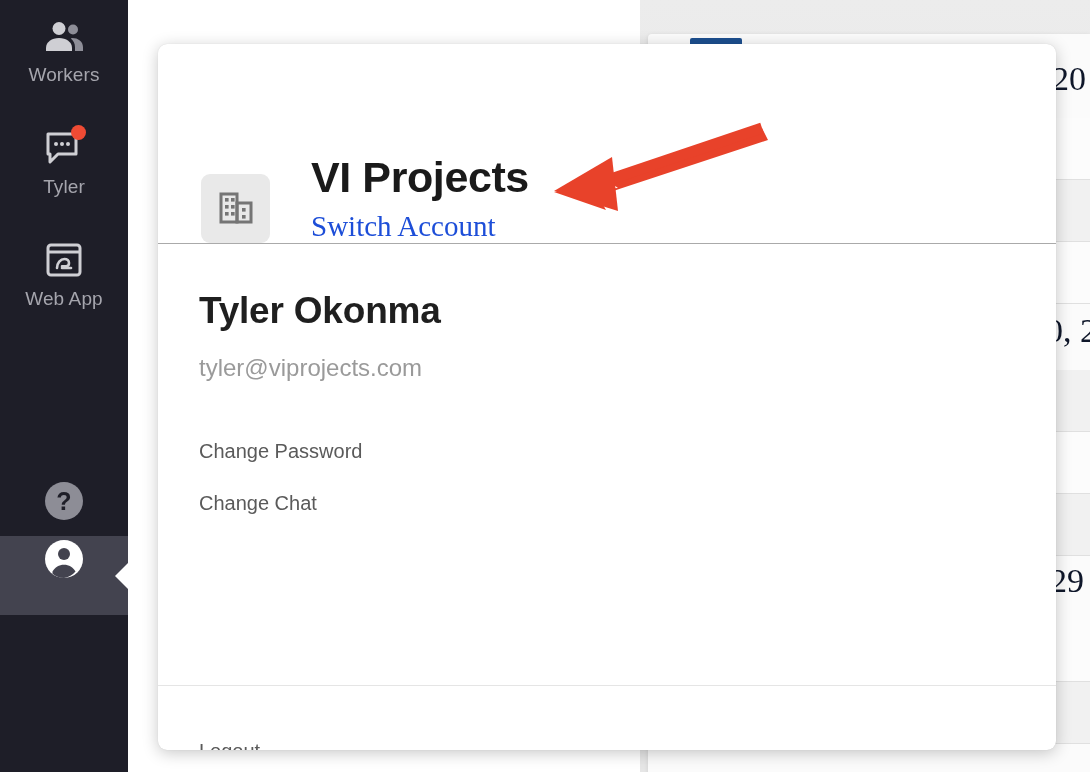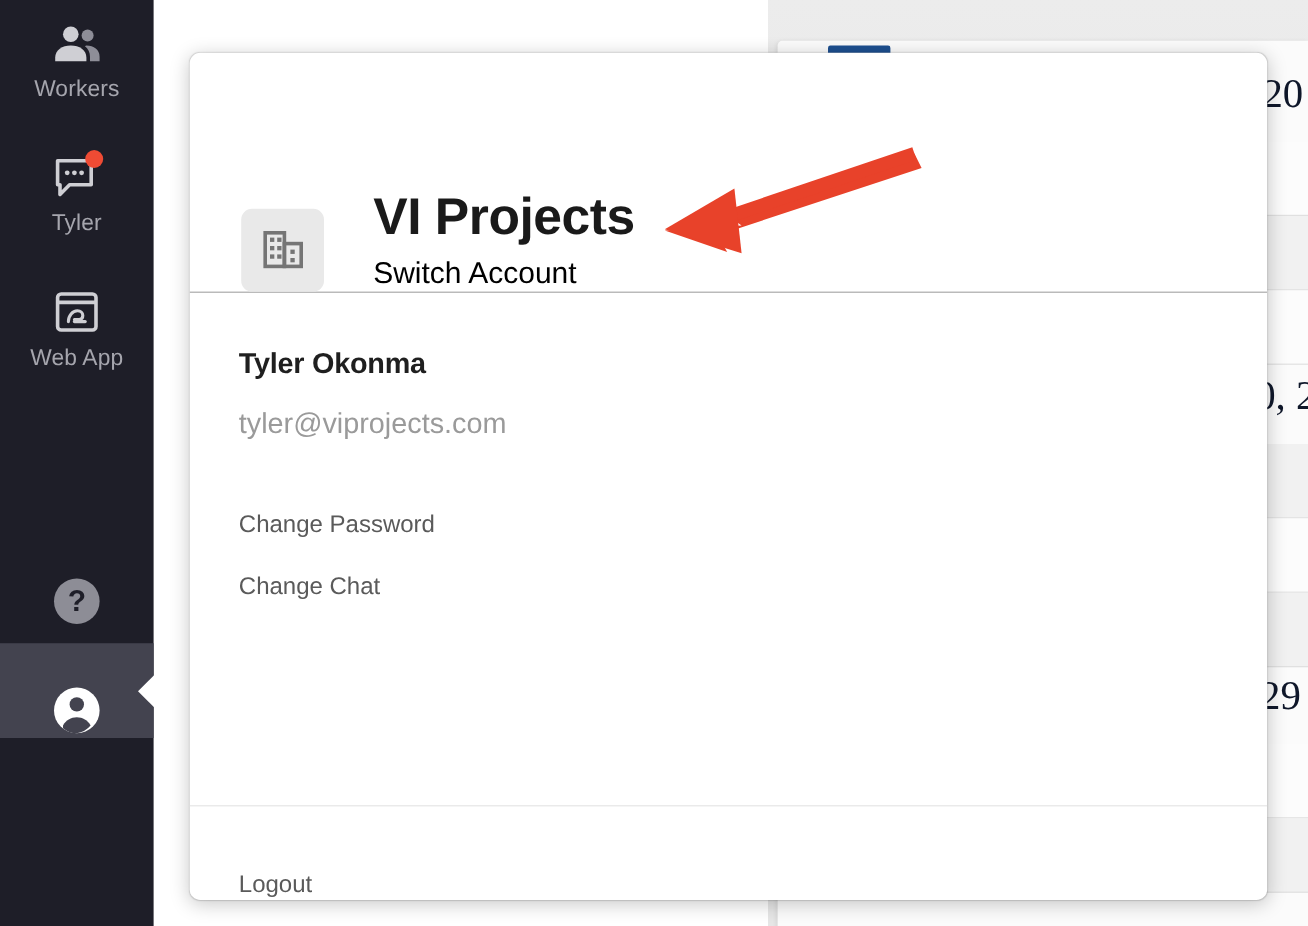"Workers" .nav-item { justify-content: flex-end -> space-between }
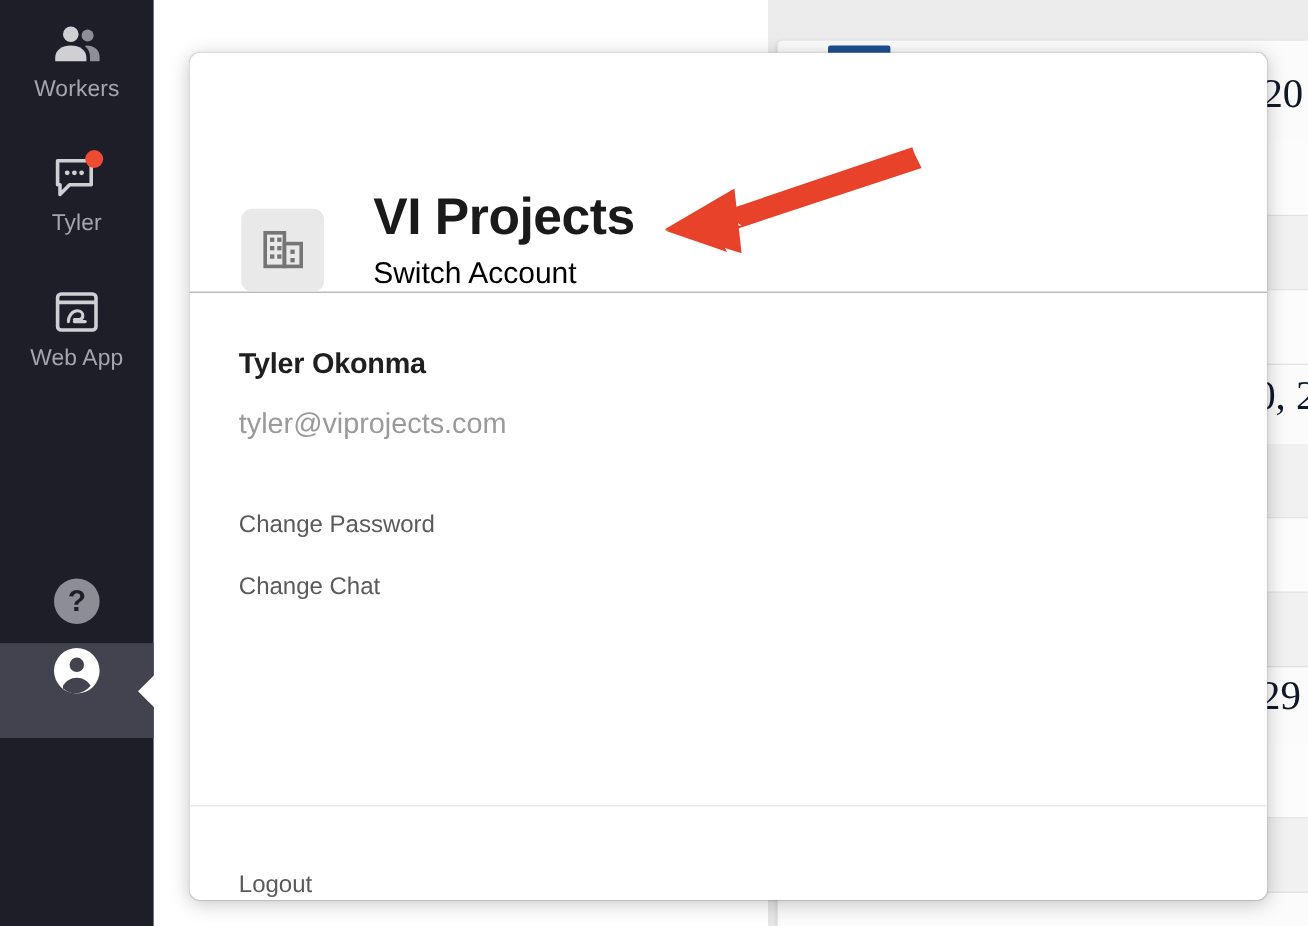"Switch Account" .org-switch { color: #000000 -> #1d4ed8; font-family: none -> Liberation Serif, serif; font-size: 25px -> 29px }
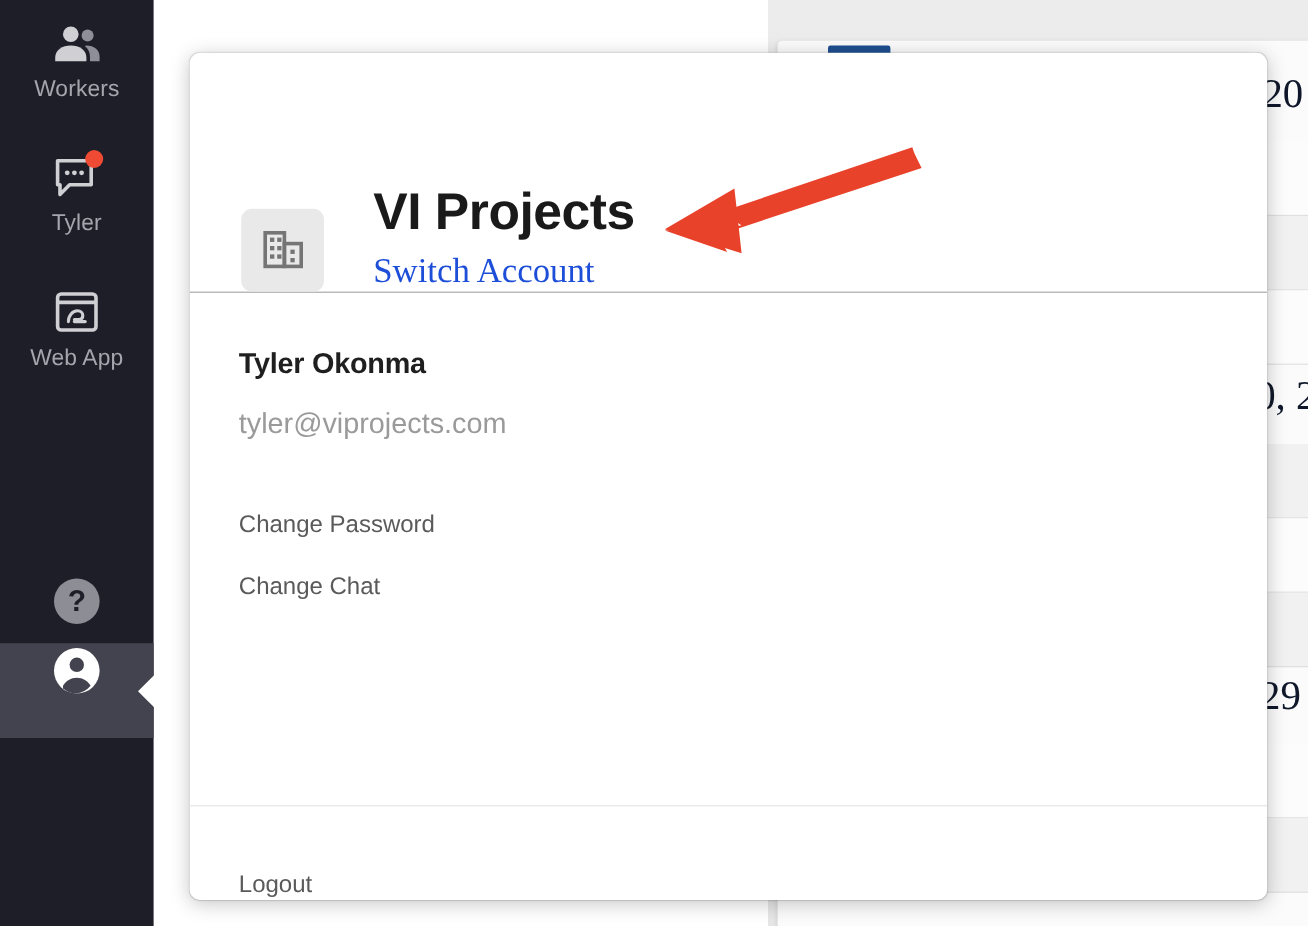"Tyler Okonma" .user-name { font-size: 24px -> 37px }
